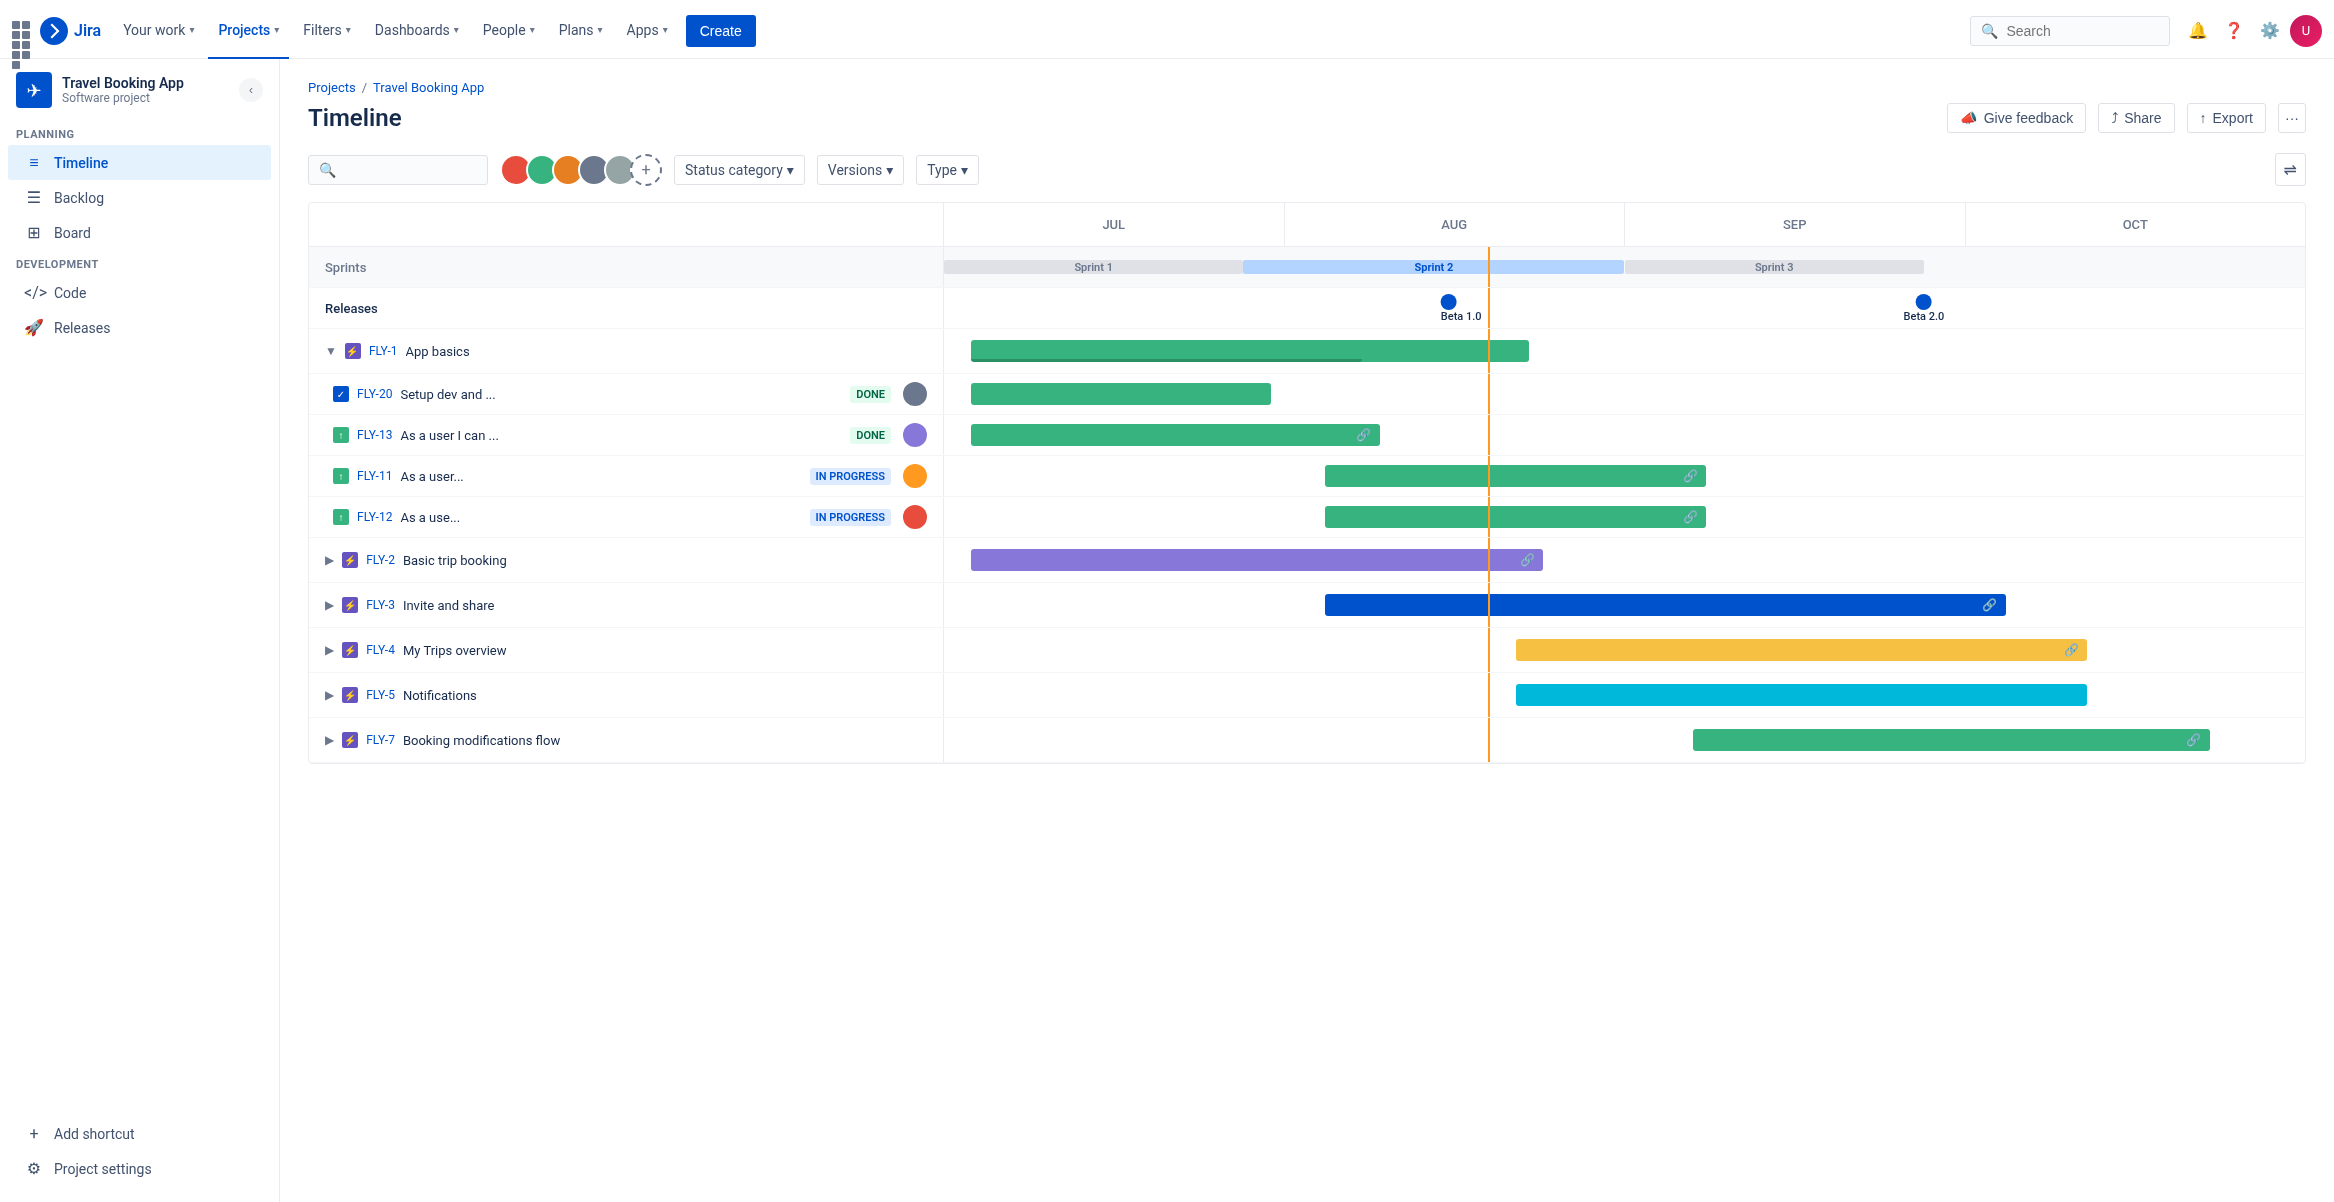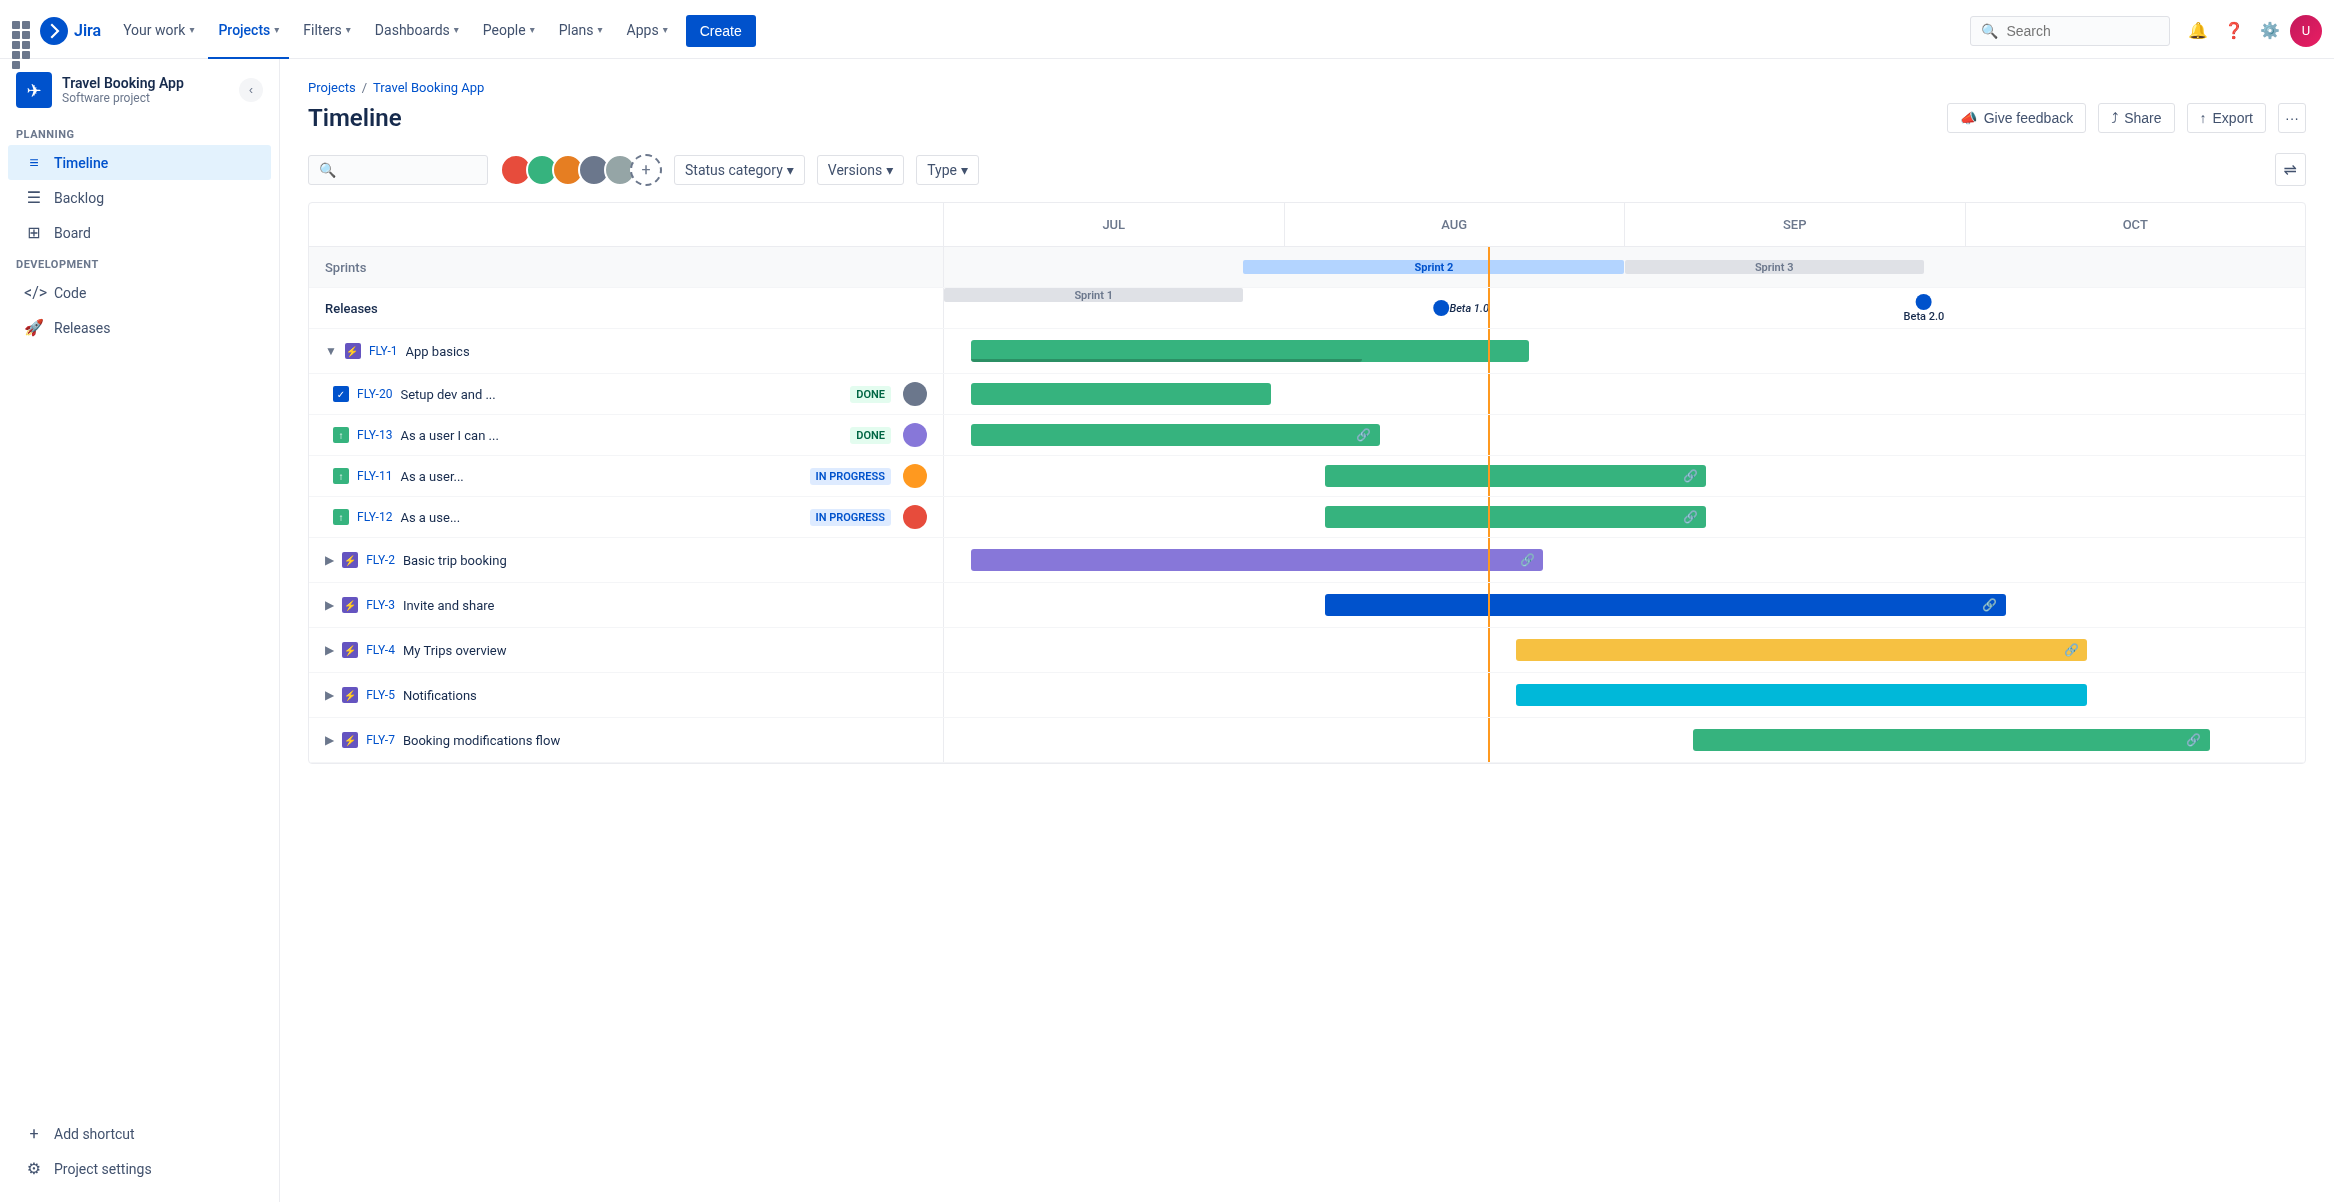"Sprint 1" div { margin-top: 28px -> none }
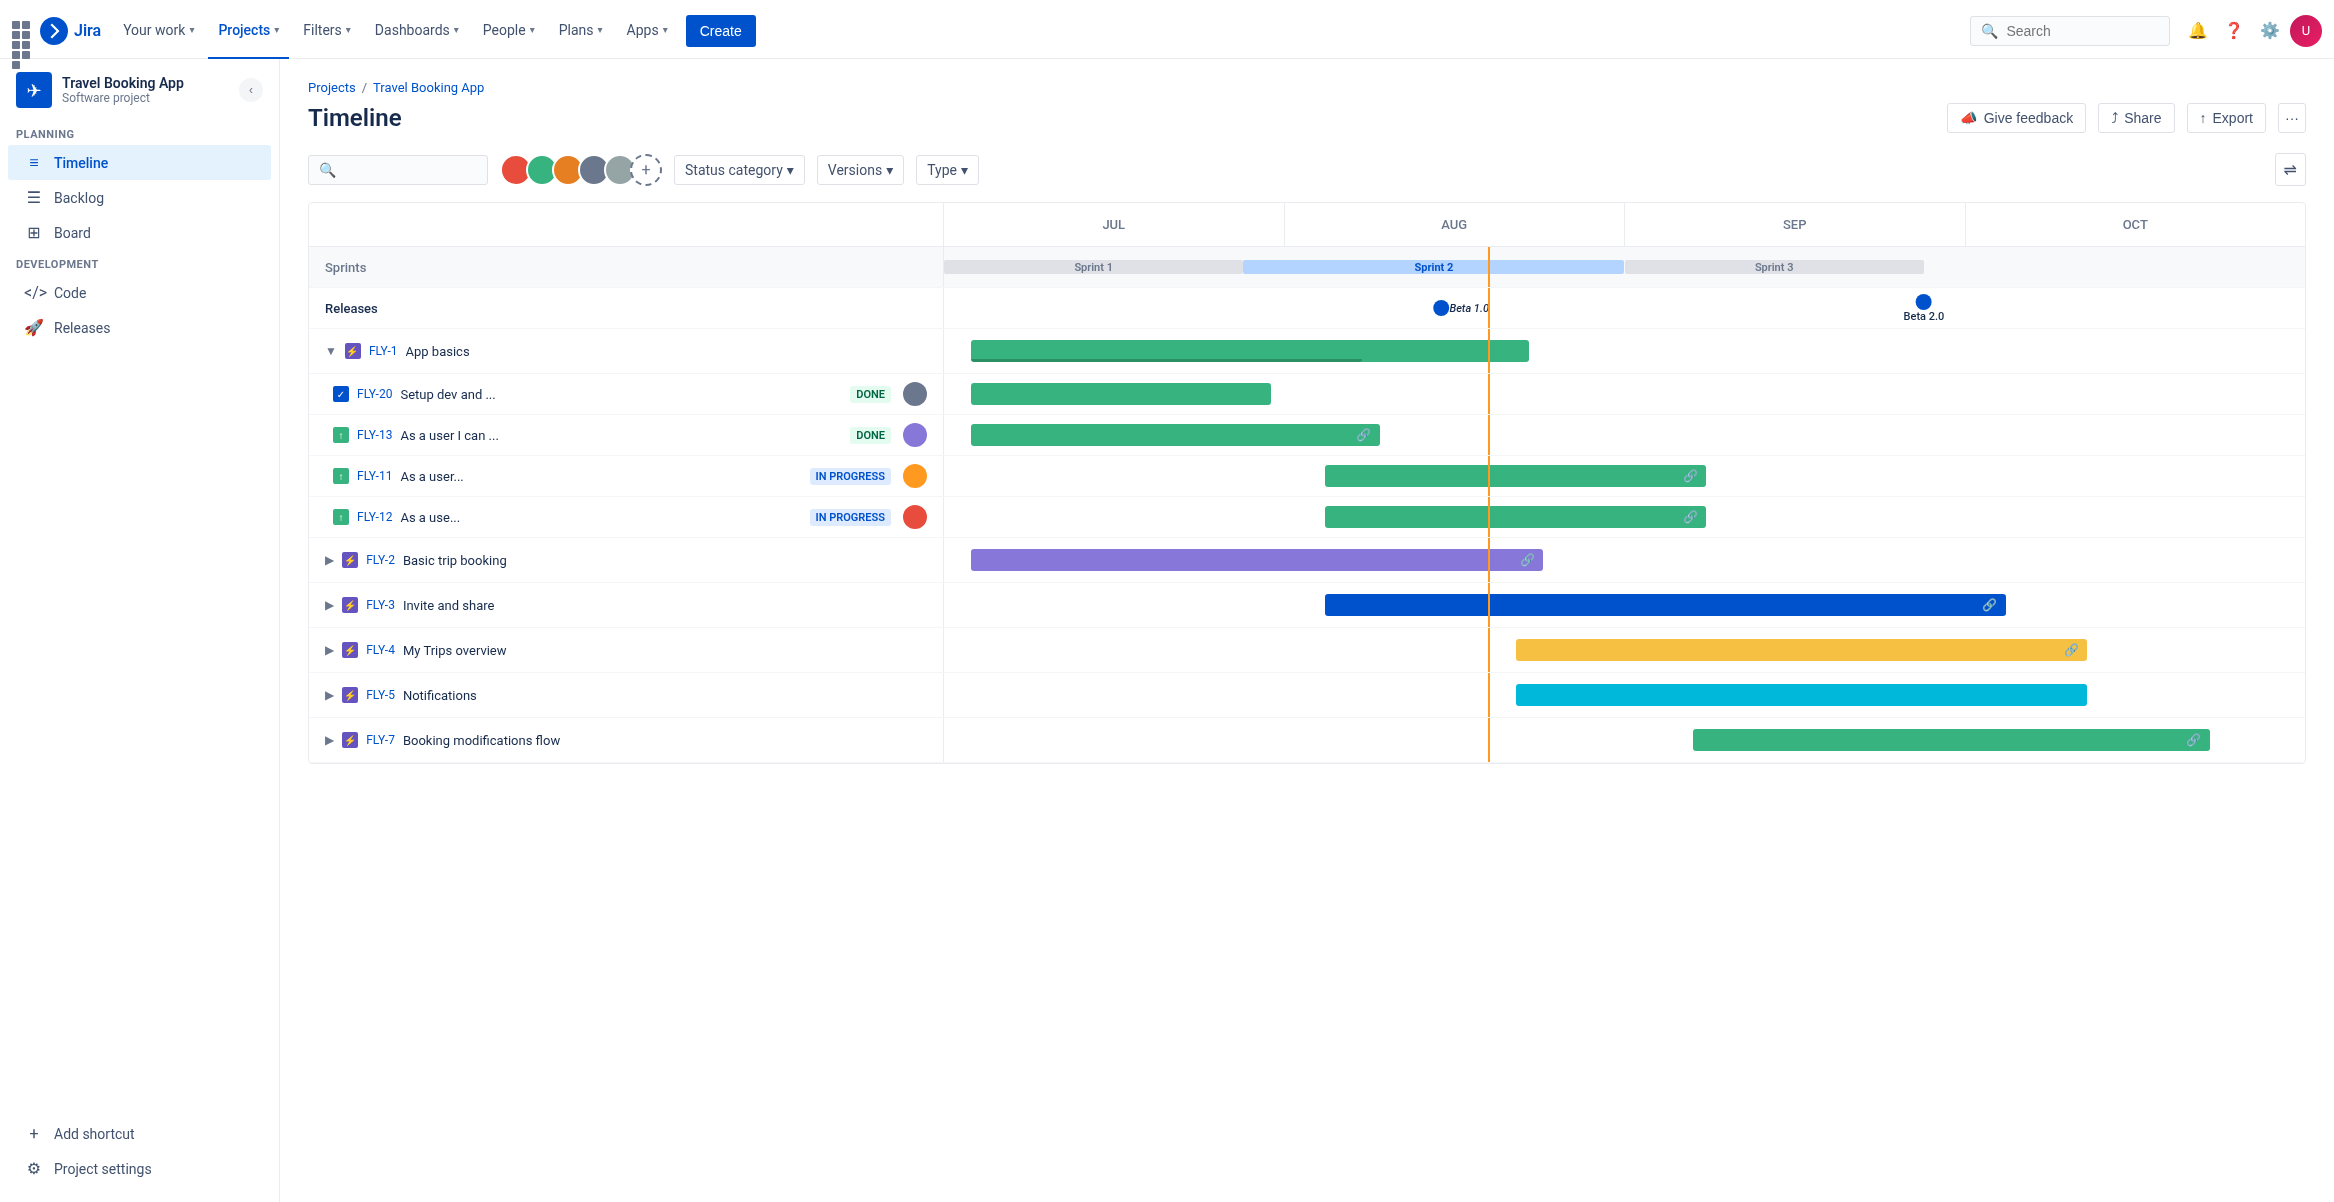"Beta 1.0" div { align-items: center -> none; flex-direction: row -> column; font-style: italic -> none }
